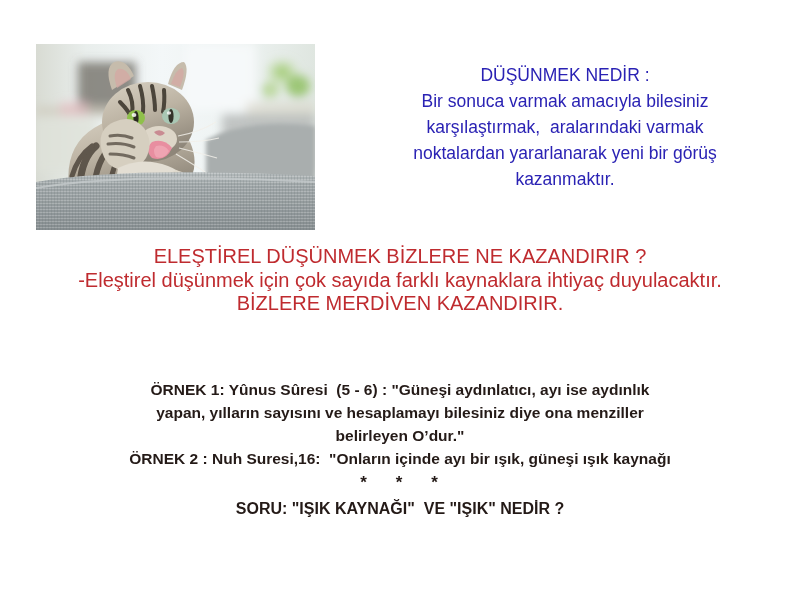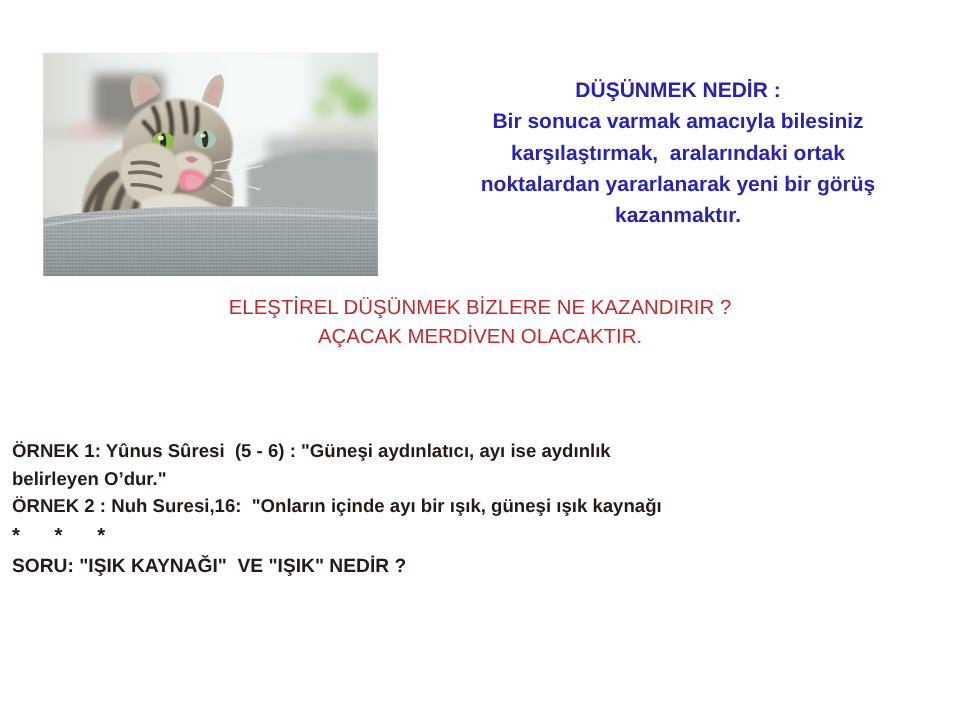"DÜŞÜNMEK NEDİR :" .blue-block .ln { font-weight: bold -> none }
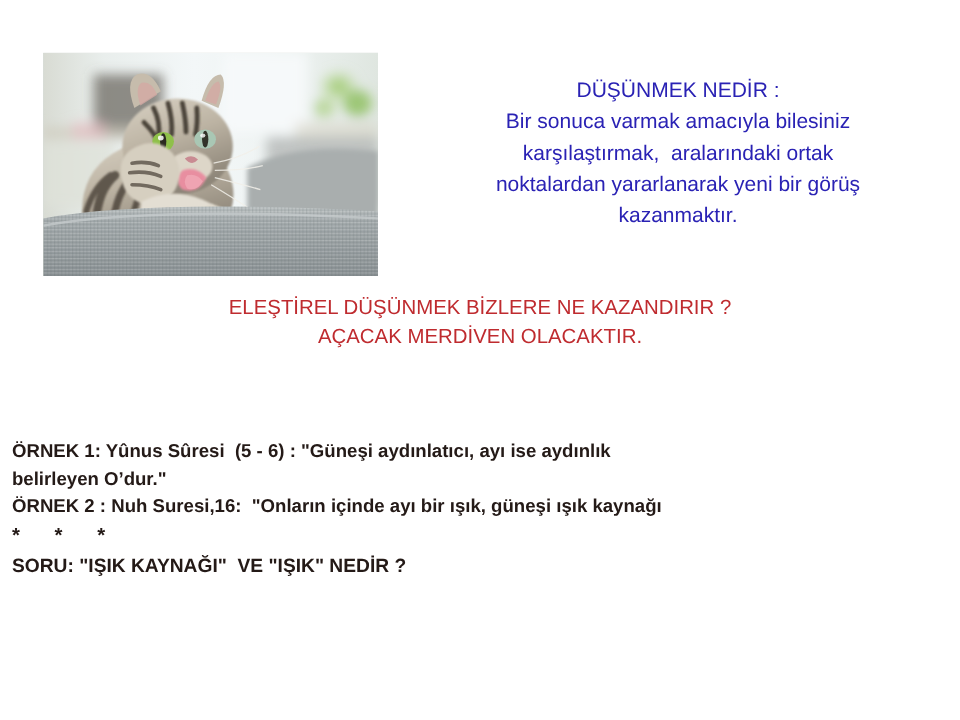"karşılaştırmak, aralarındaki ortak" span.ln { text: ortak -> varmak }
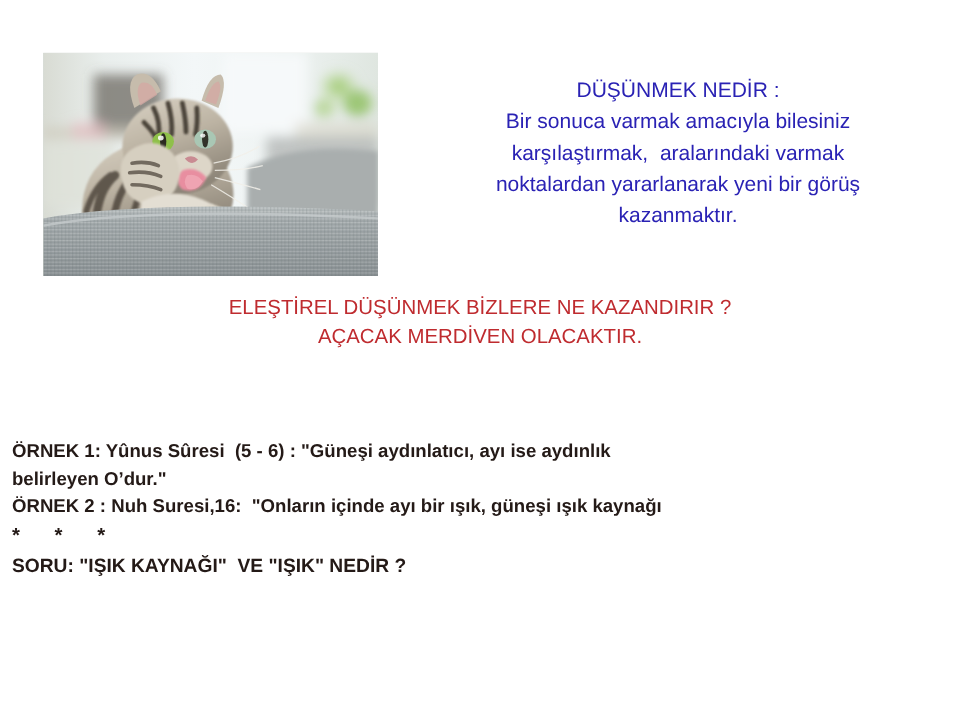"ELEŞTİREL DÜŞÜNMEK BİZLERE NE KAZANDIRIR" .red-block { font-size: 17px -> 20px }
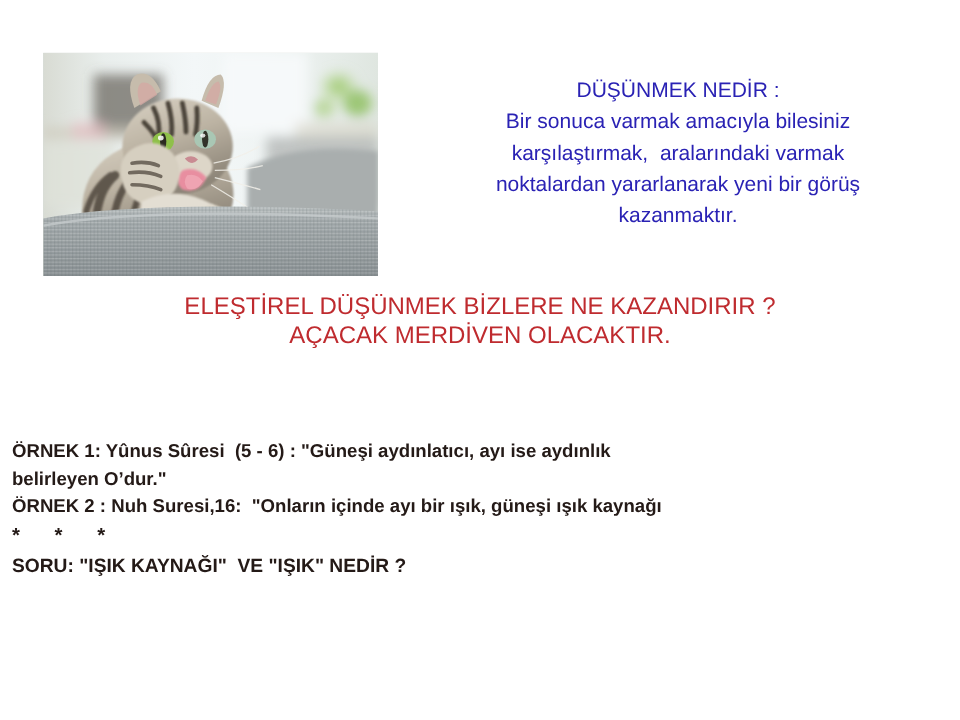"-Eleştirel düşünmek için çok sayıda" span.ln { html: none -> <span>-Eleştirel düşünmek için çok sayıda farklı kaynaklara ihtiyaç duyulacaktır.</span> }
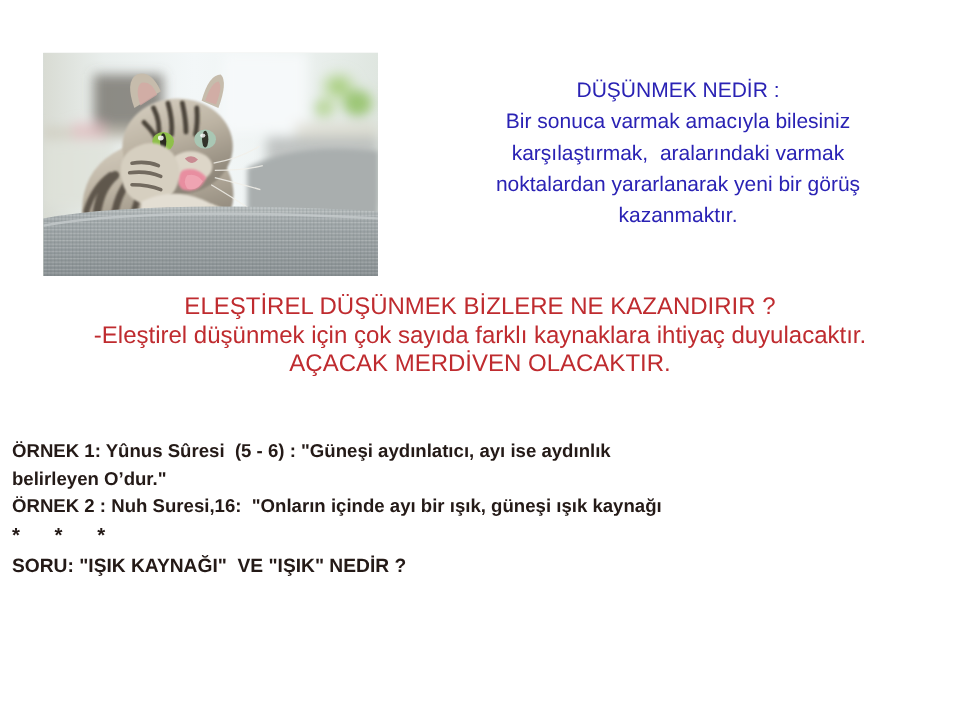"AÇACAK MERDİVEN OLACAKTIR." span.ln { text: AÇACAK MERDİVEN OLACAKTIR -> BİZLERE MERDİVEN KAZANDIRIR }
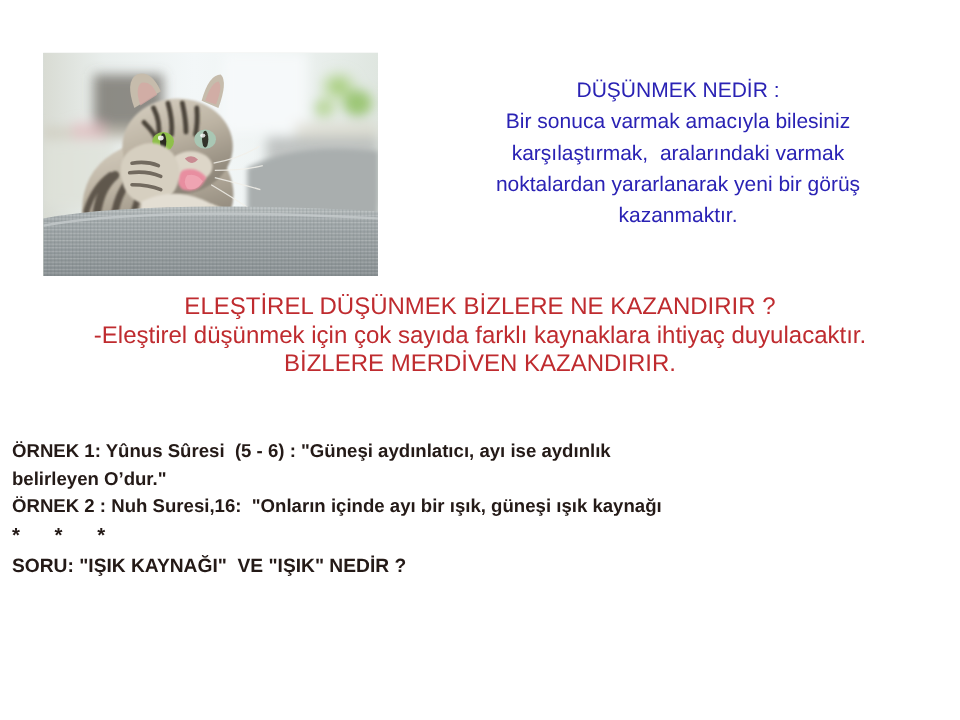"ÖRNEK 1: Yûnus Sûresi (5" .black-block { text-align: none -> center; top: 365px -> 378px }
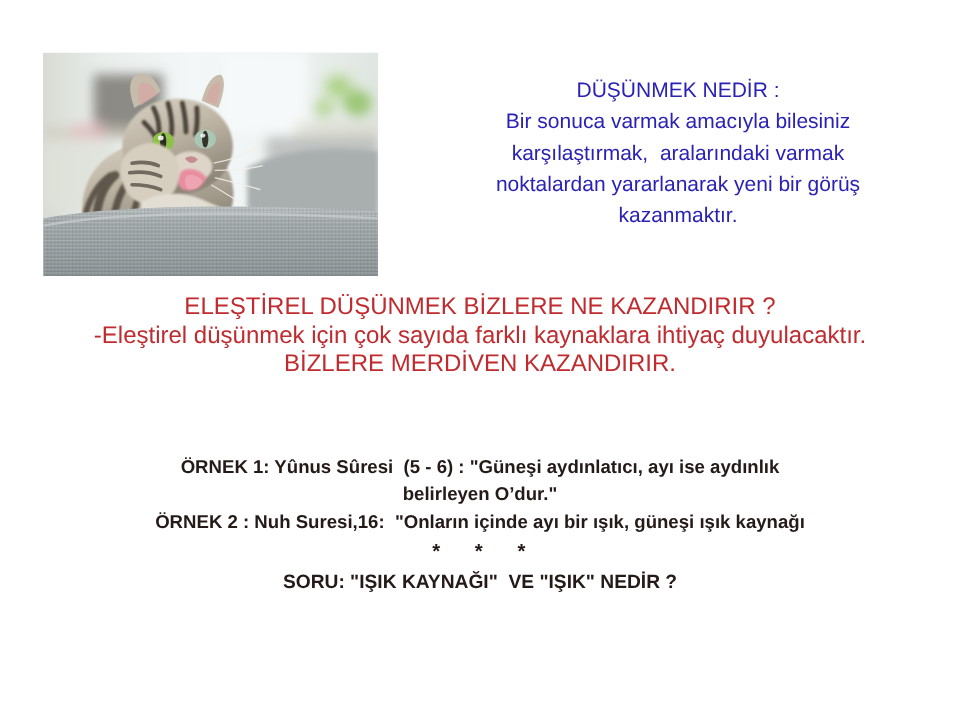"yapan, yılların sayısını ve hesaplamayı" span.ln { html: none -> <span>yapan, yılların sayısını ve hesaplamayı bilesiniz diye ona menziller</span> }
